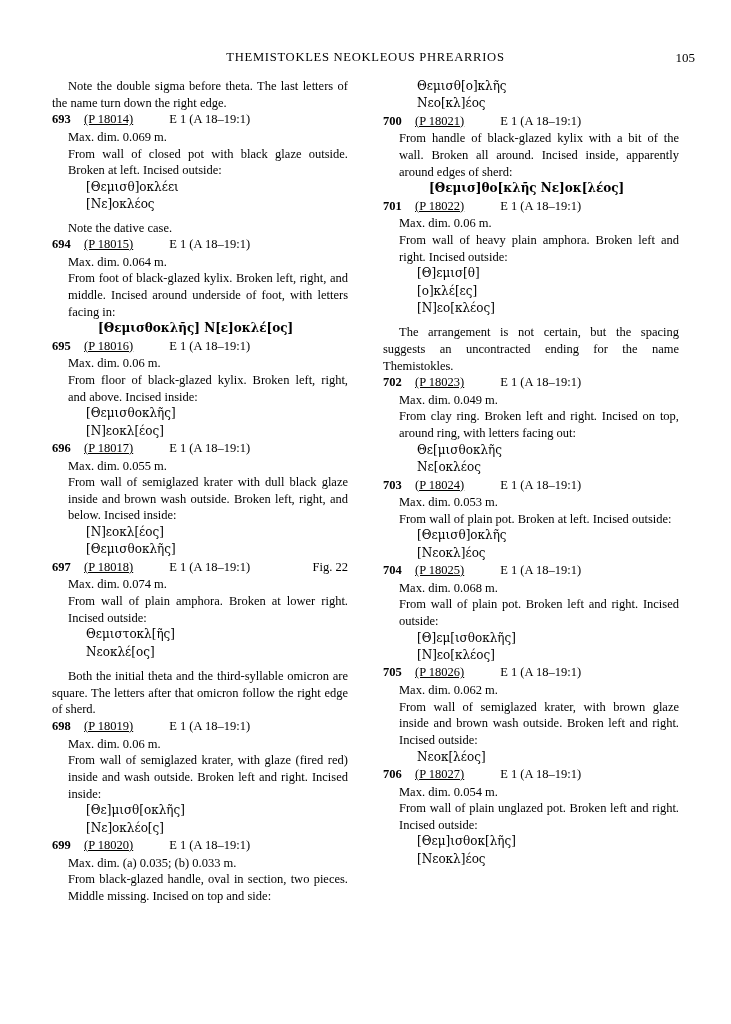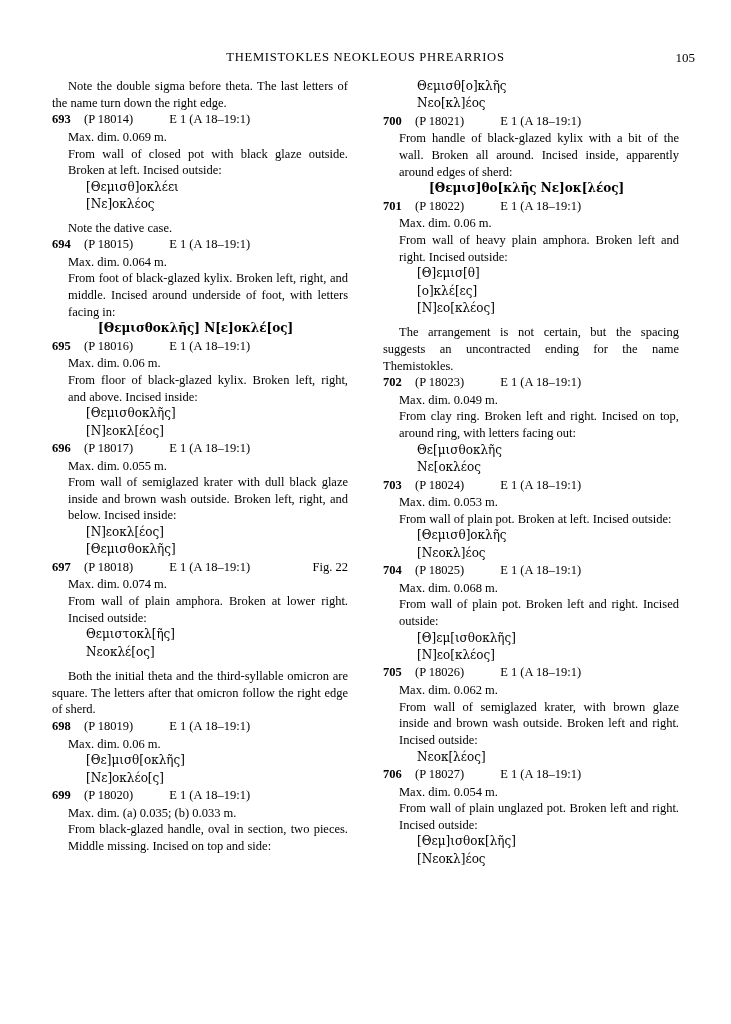"(P 18014)" .entry-inv { text-decoration: none -> underline }
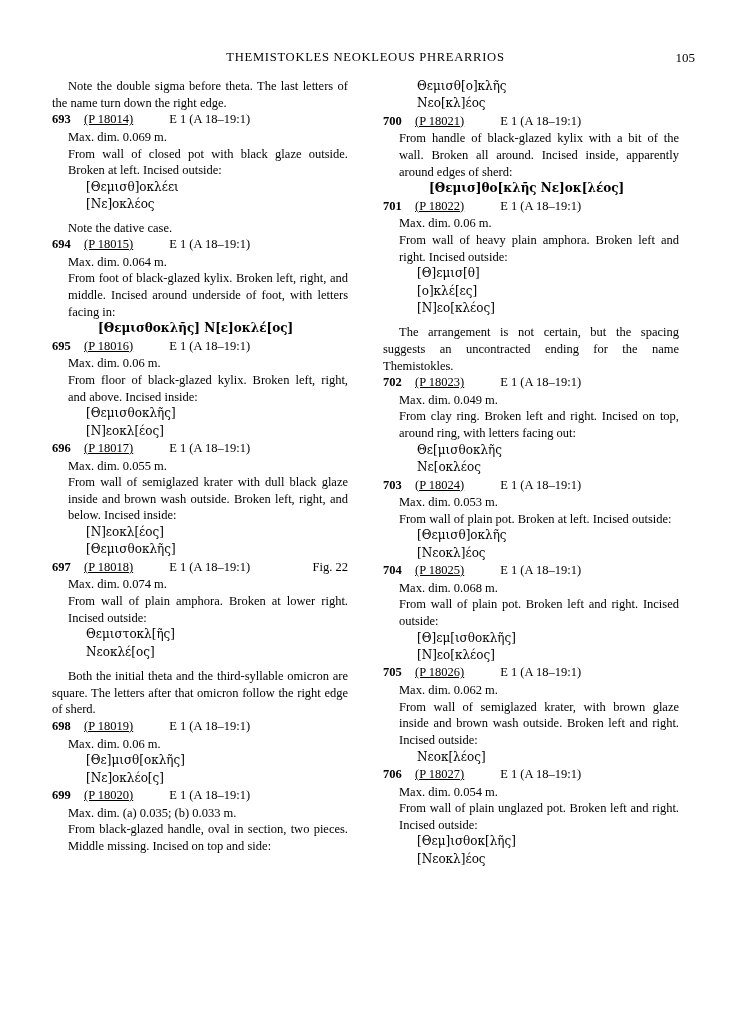"From wall of semiglazed krater, with glaze" p { html: none -> <p>From wall of semiglazed krater, with glaze (fired red) inside and wash outside. Broken left and right. Incised inside:</p> }
